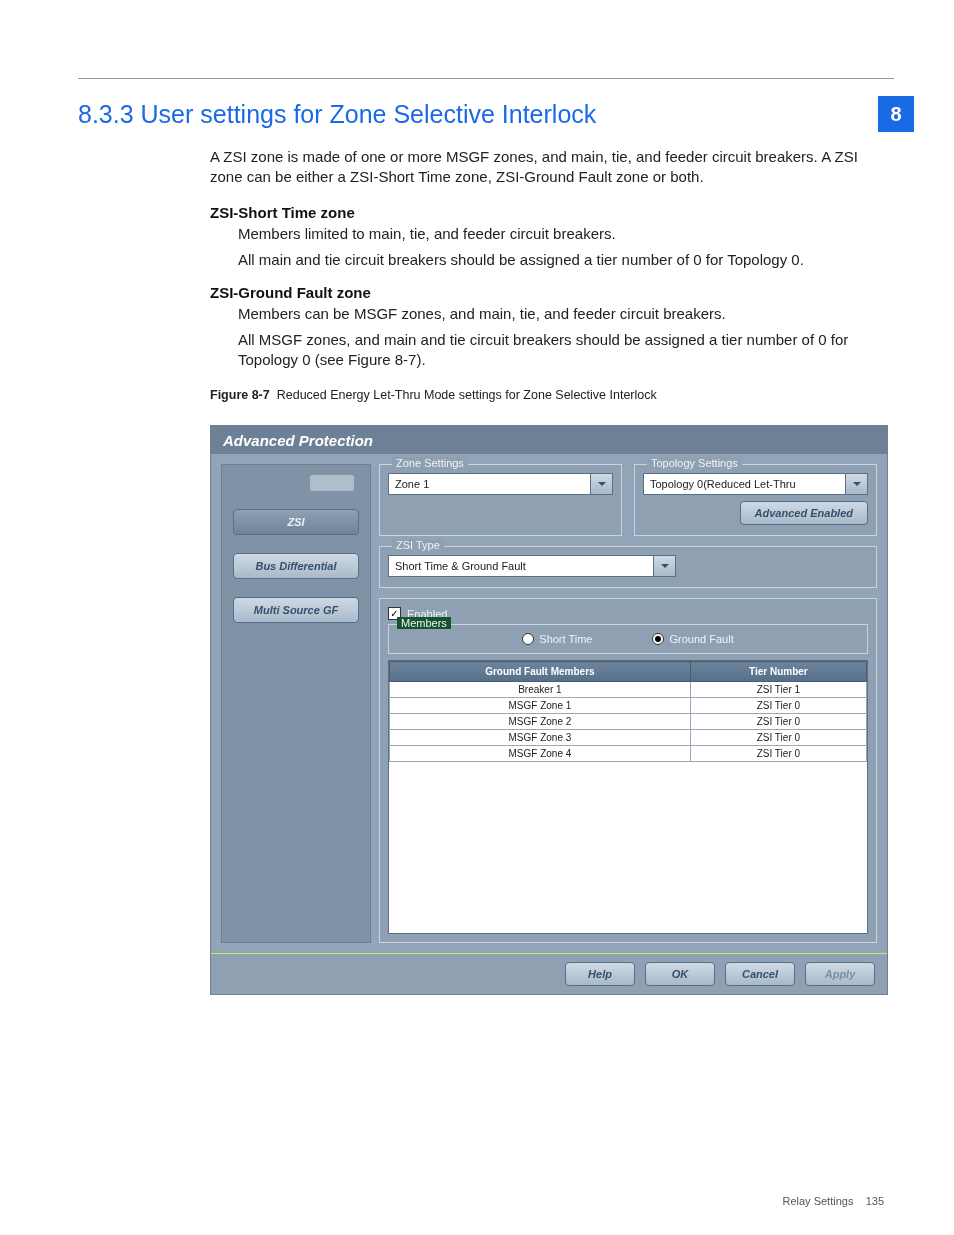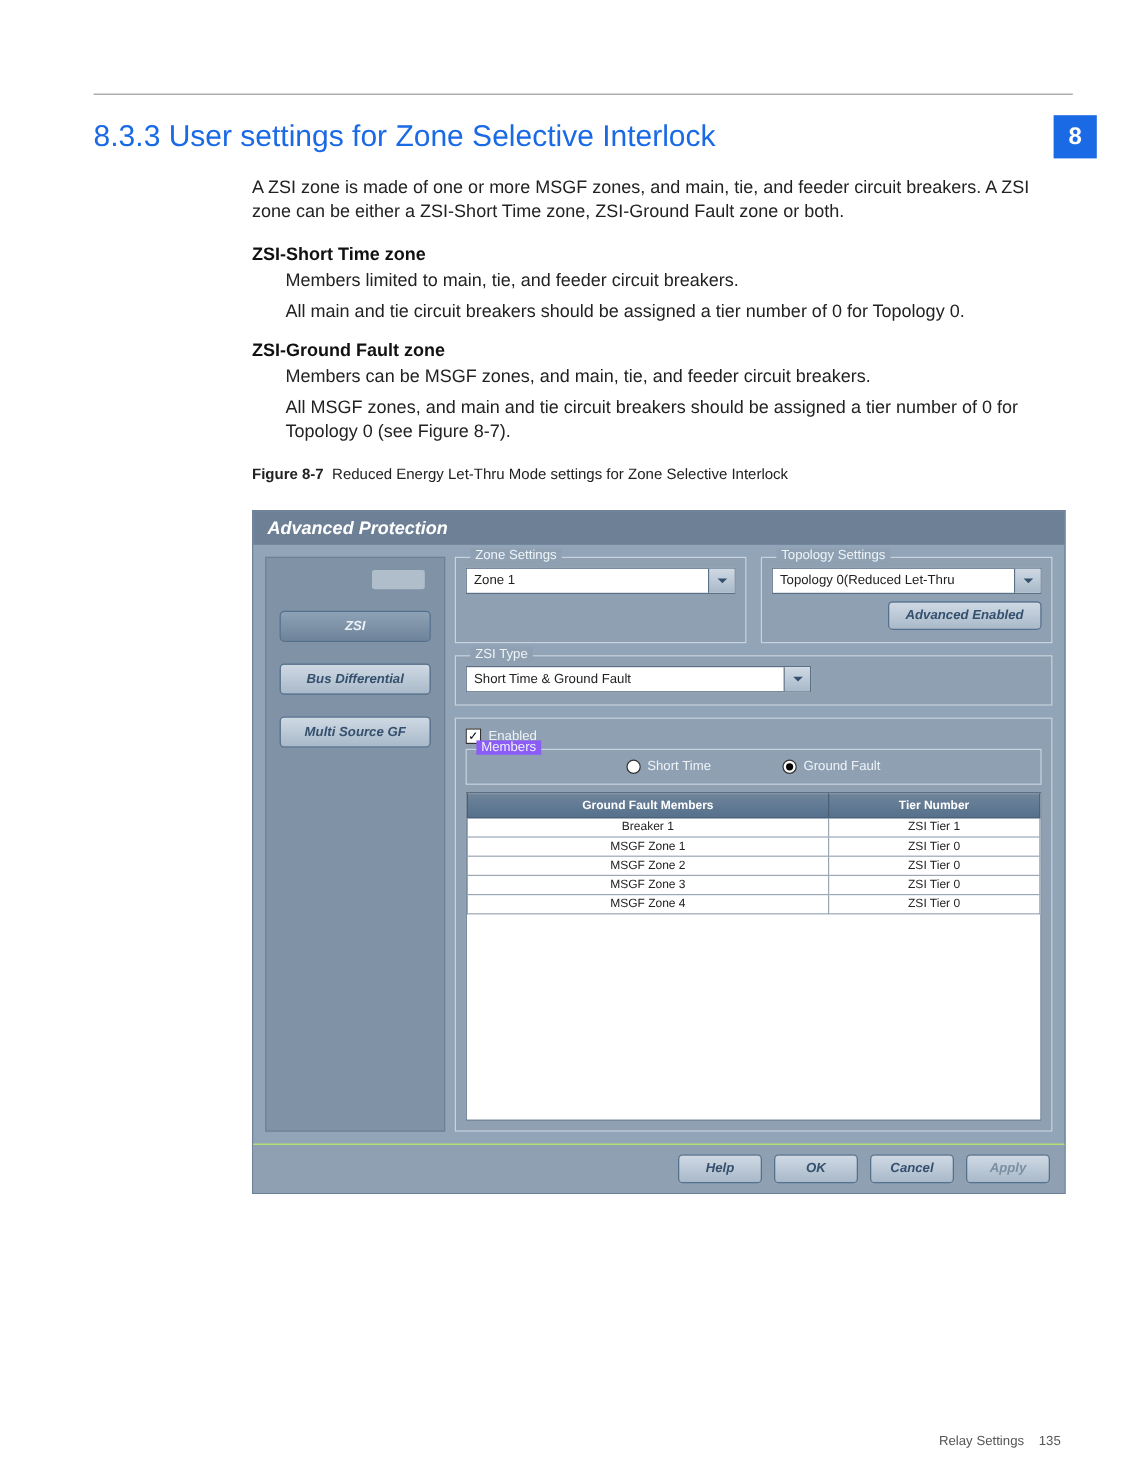"Members" .members-field .legend { background: #8b5cf6 -> #14532d }
